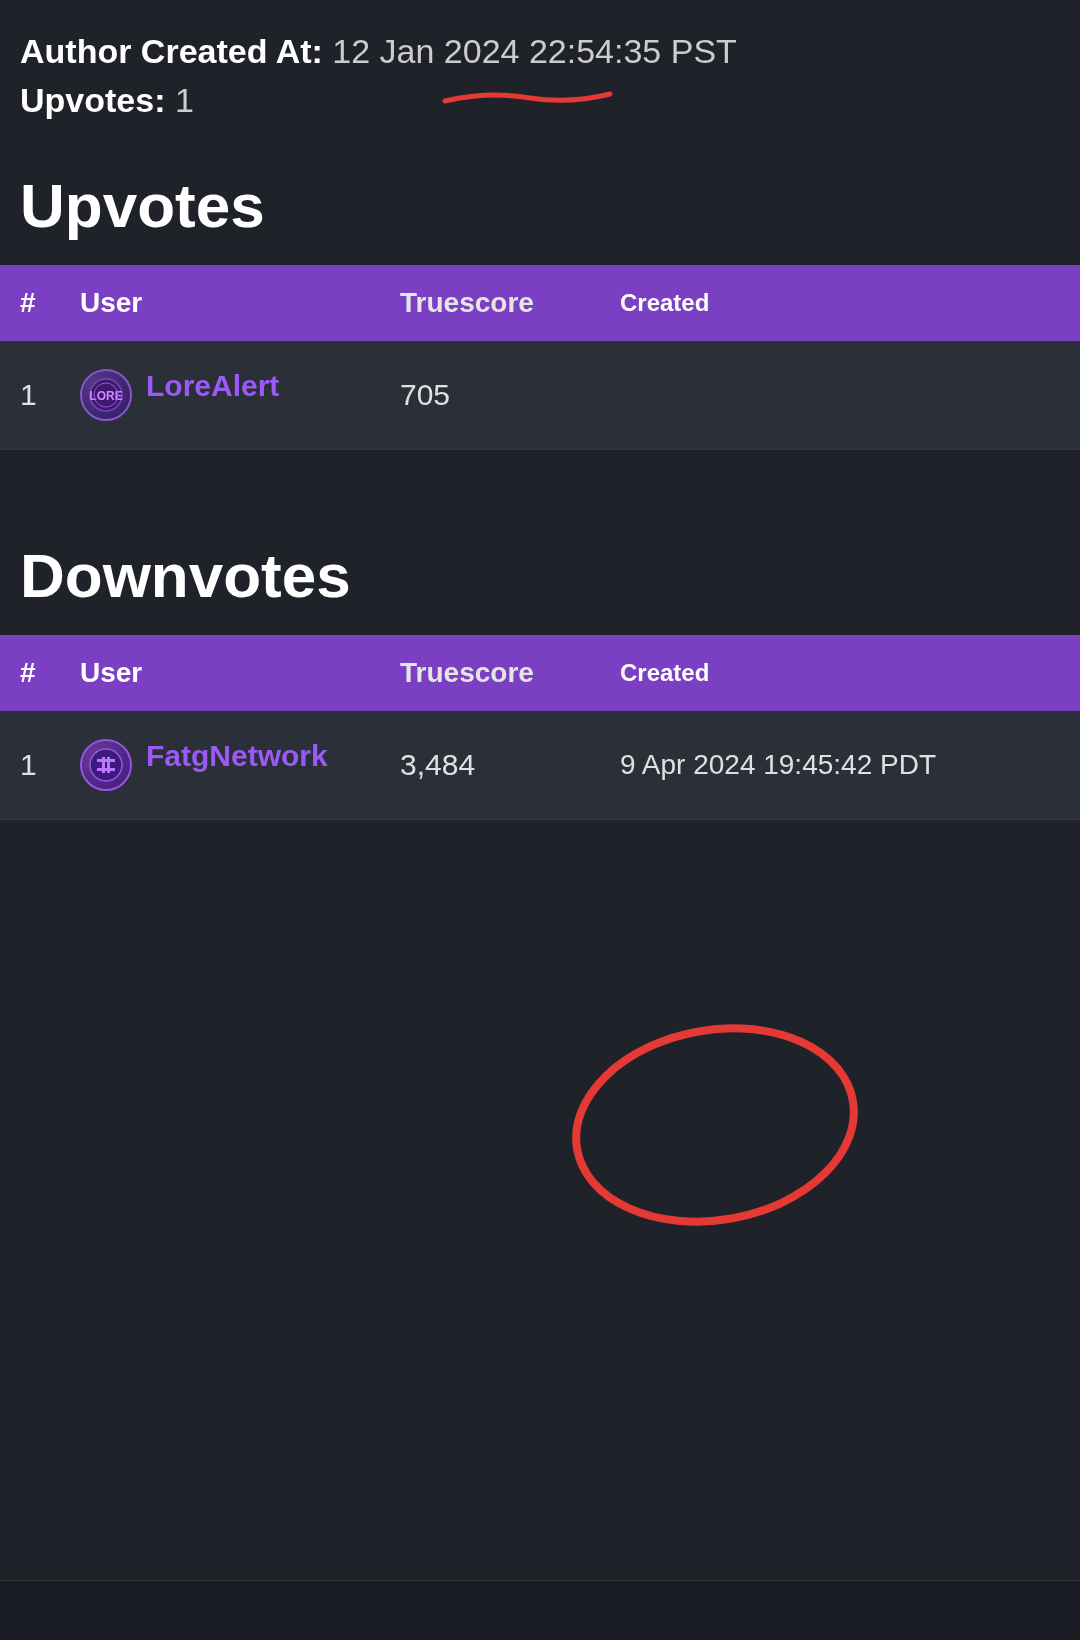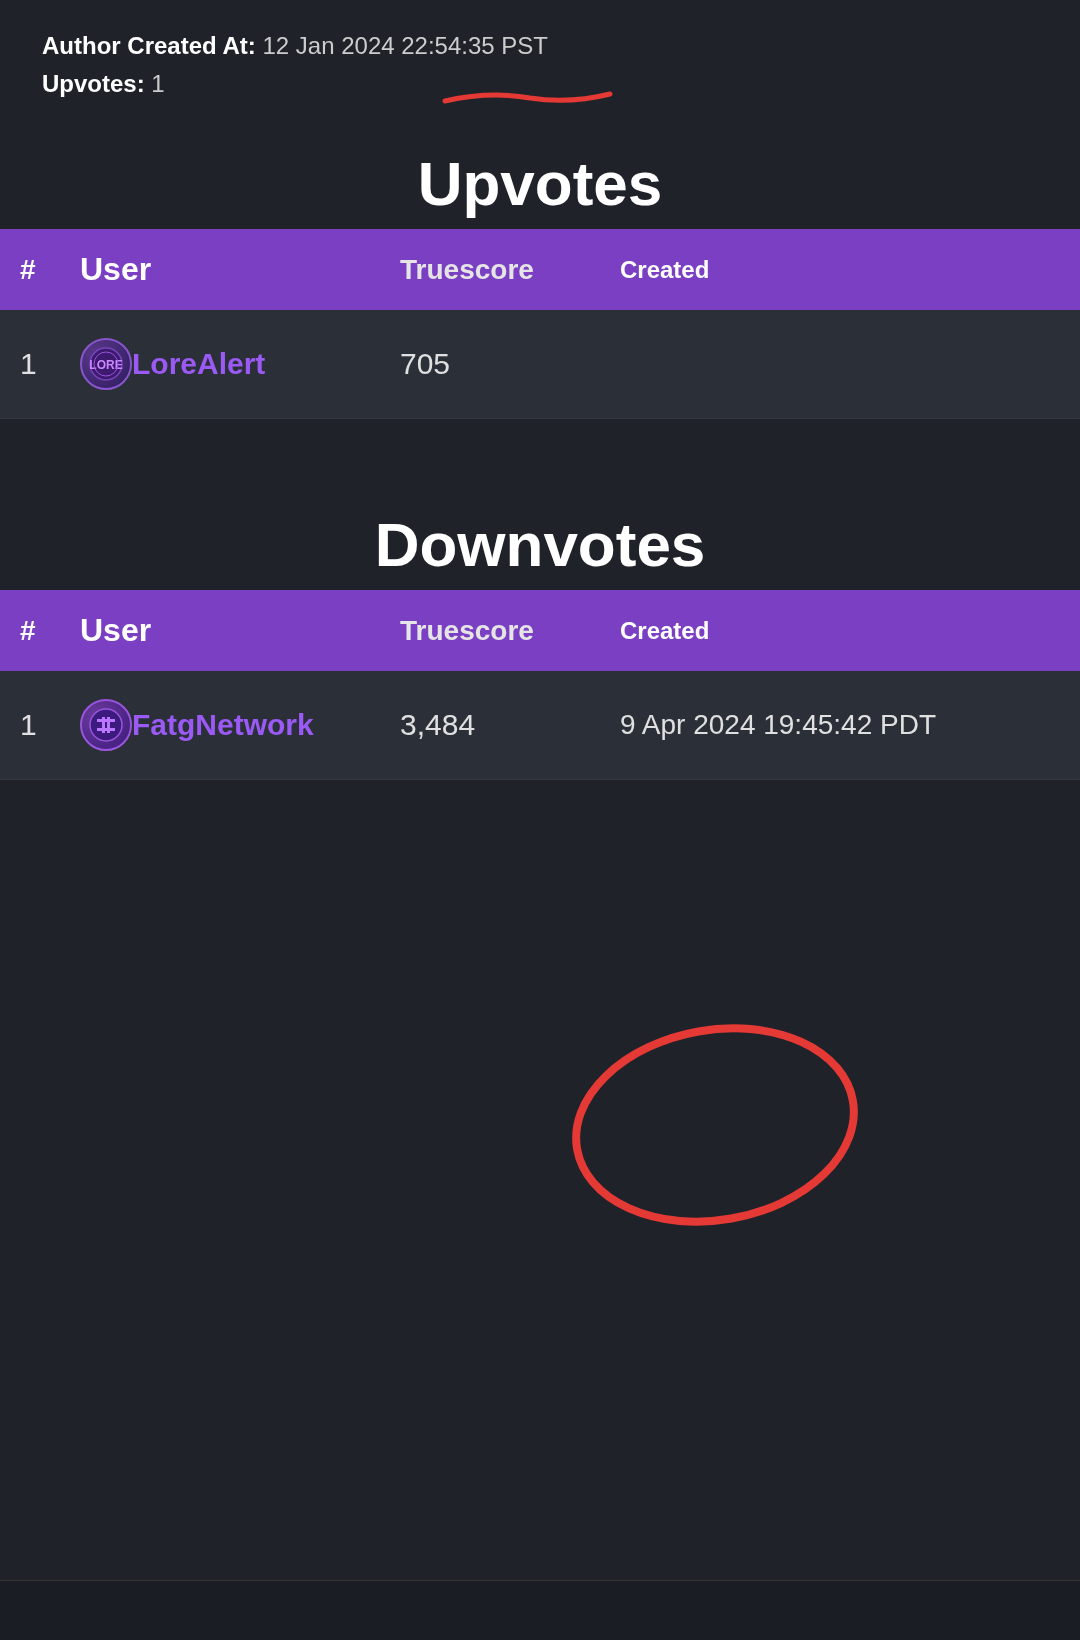"Author Created At: 12 Jan" .meta-row { font-size: 24px -> 34px; margin-left: 22px -> none }
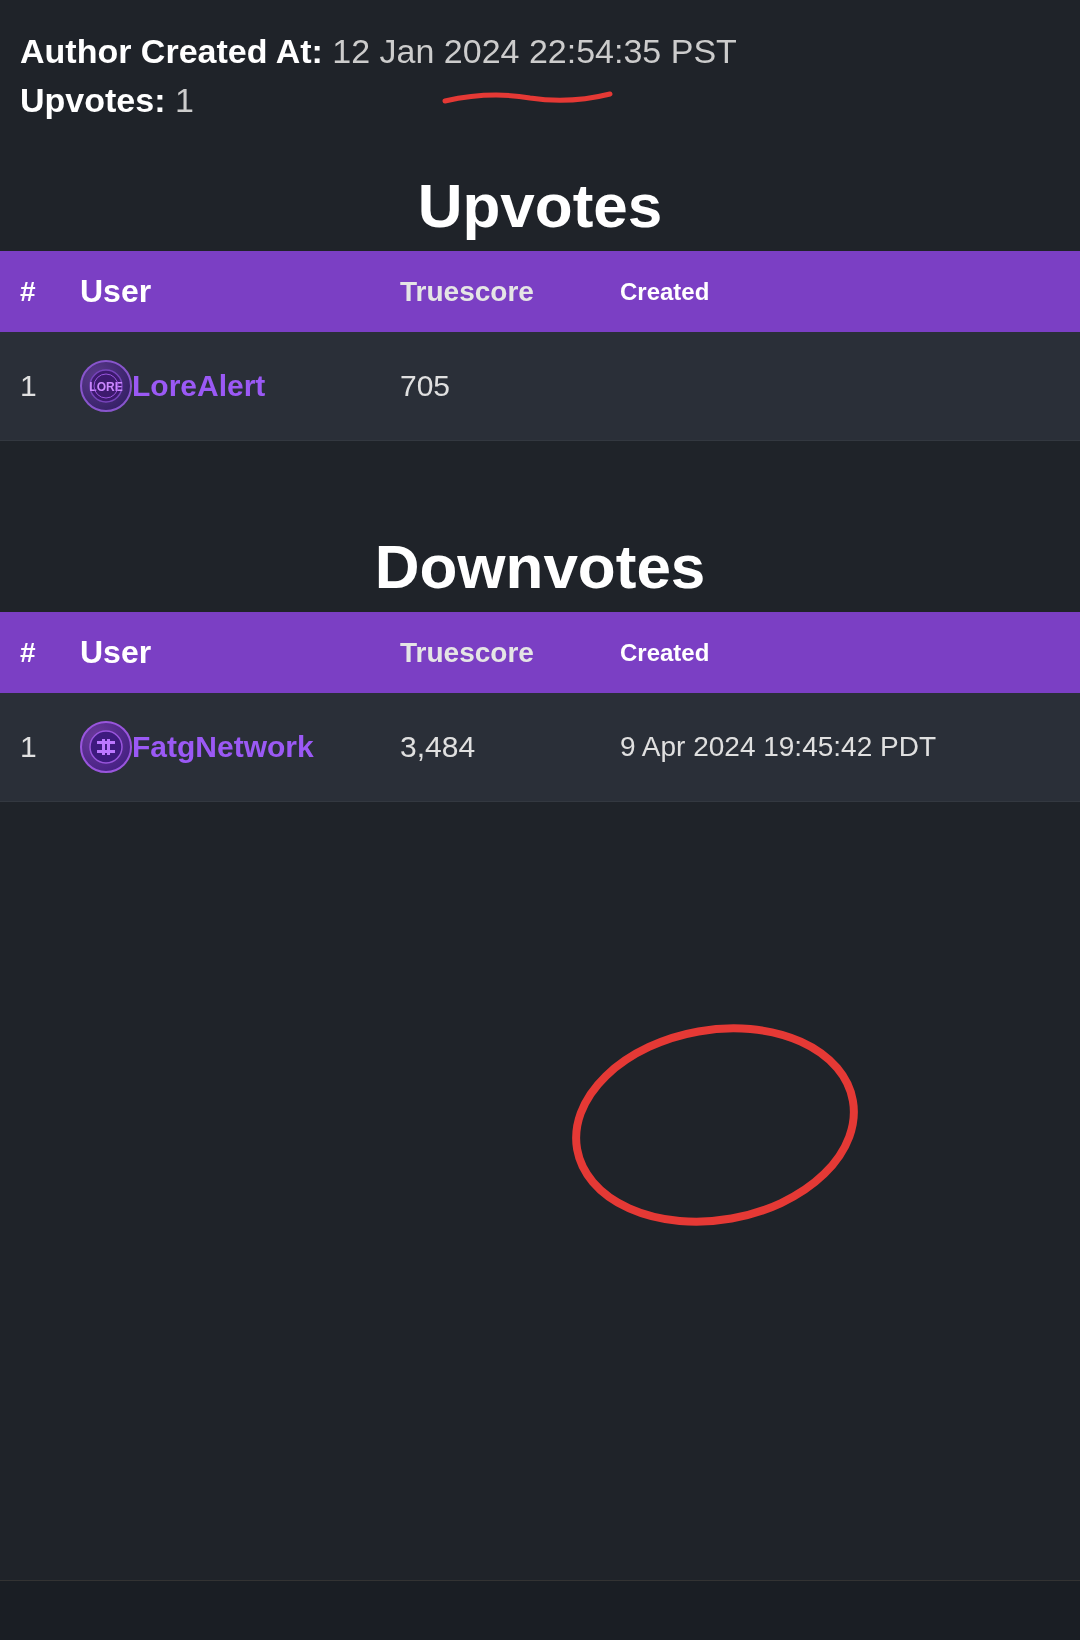"Upvotes" .section-title { padding: 20px 20px 10px 20px -> 20px 20px 24px 20px; text-align: center -> none }
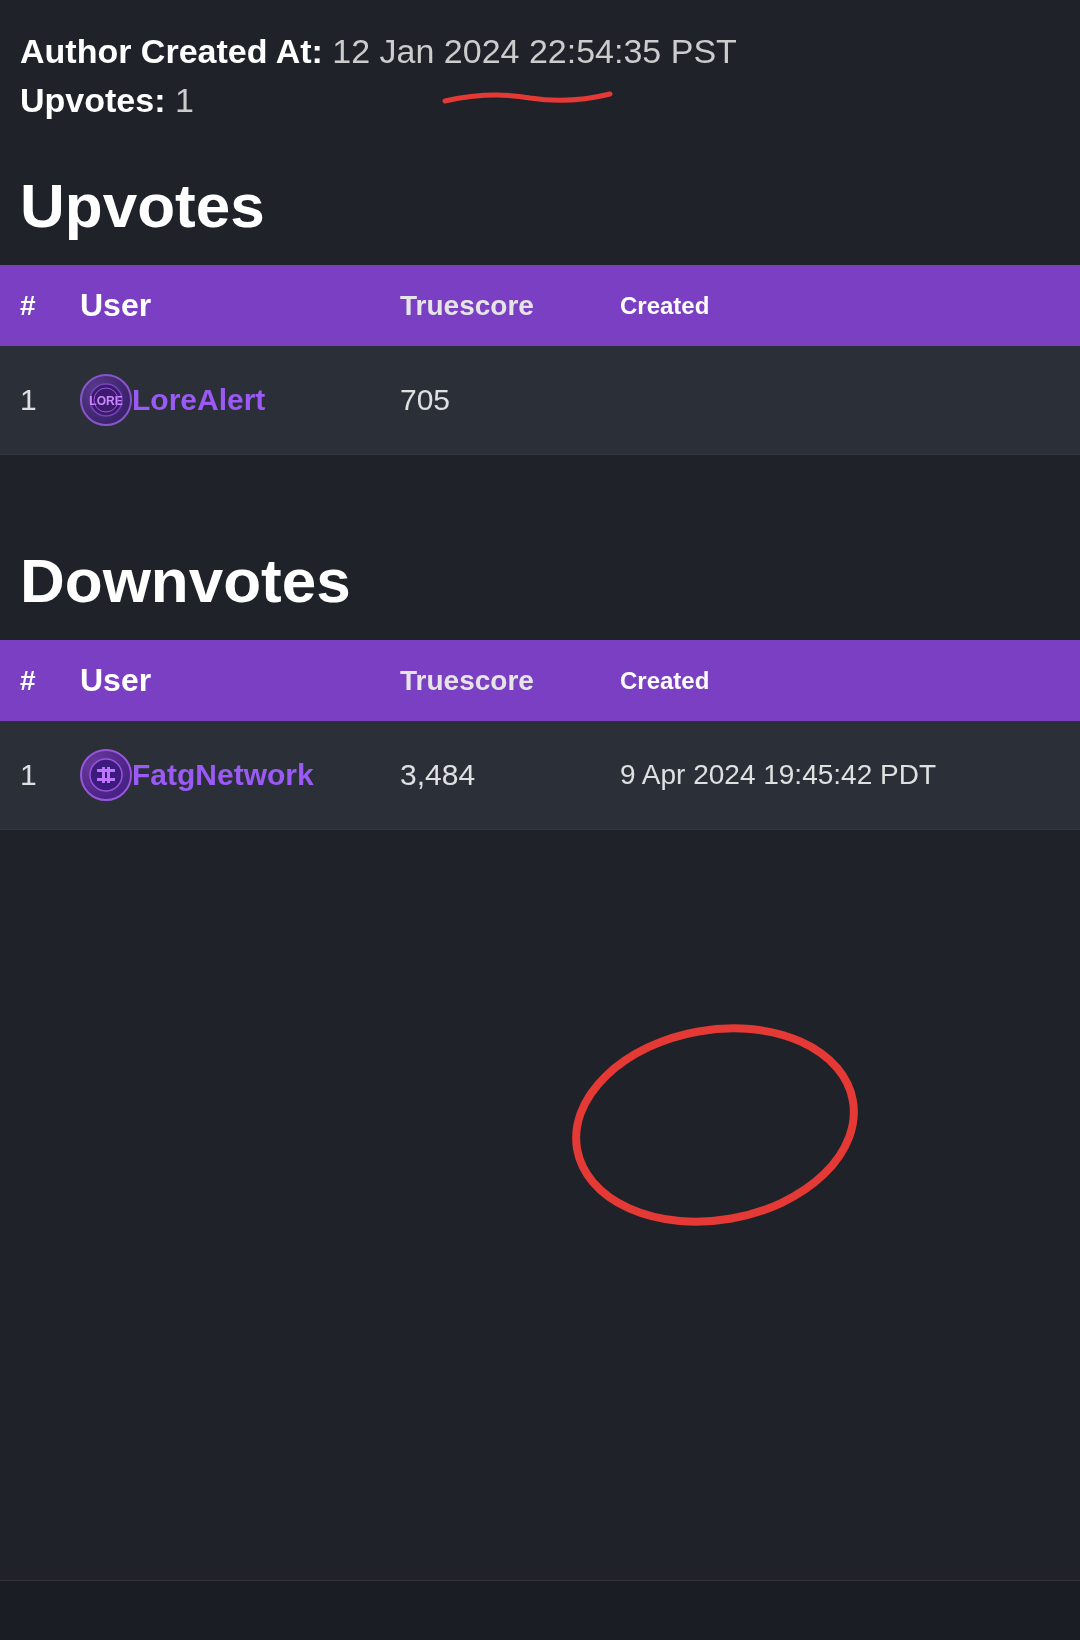"User" .col-user { font-size: 32px -> 28px }
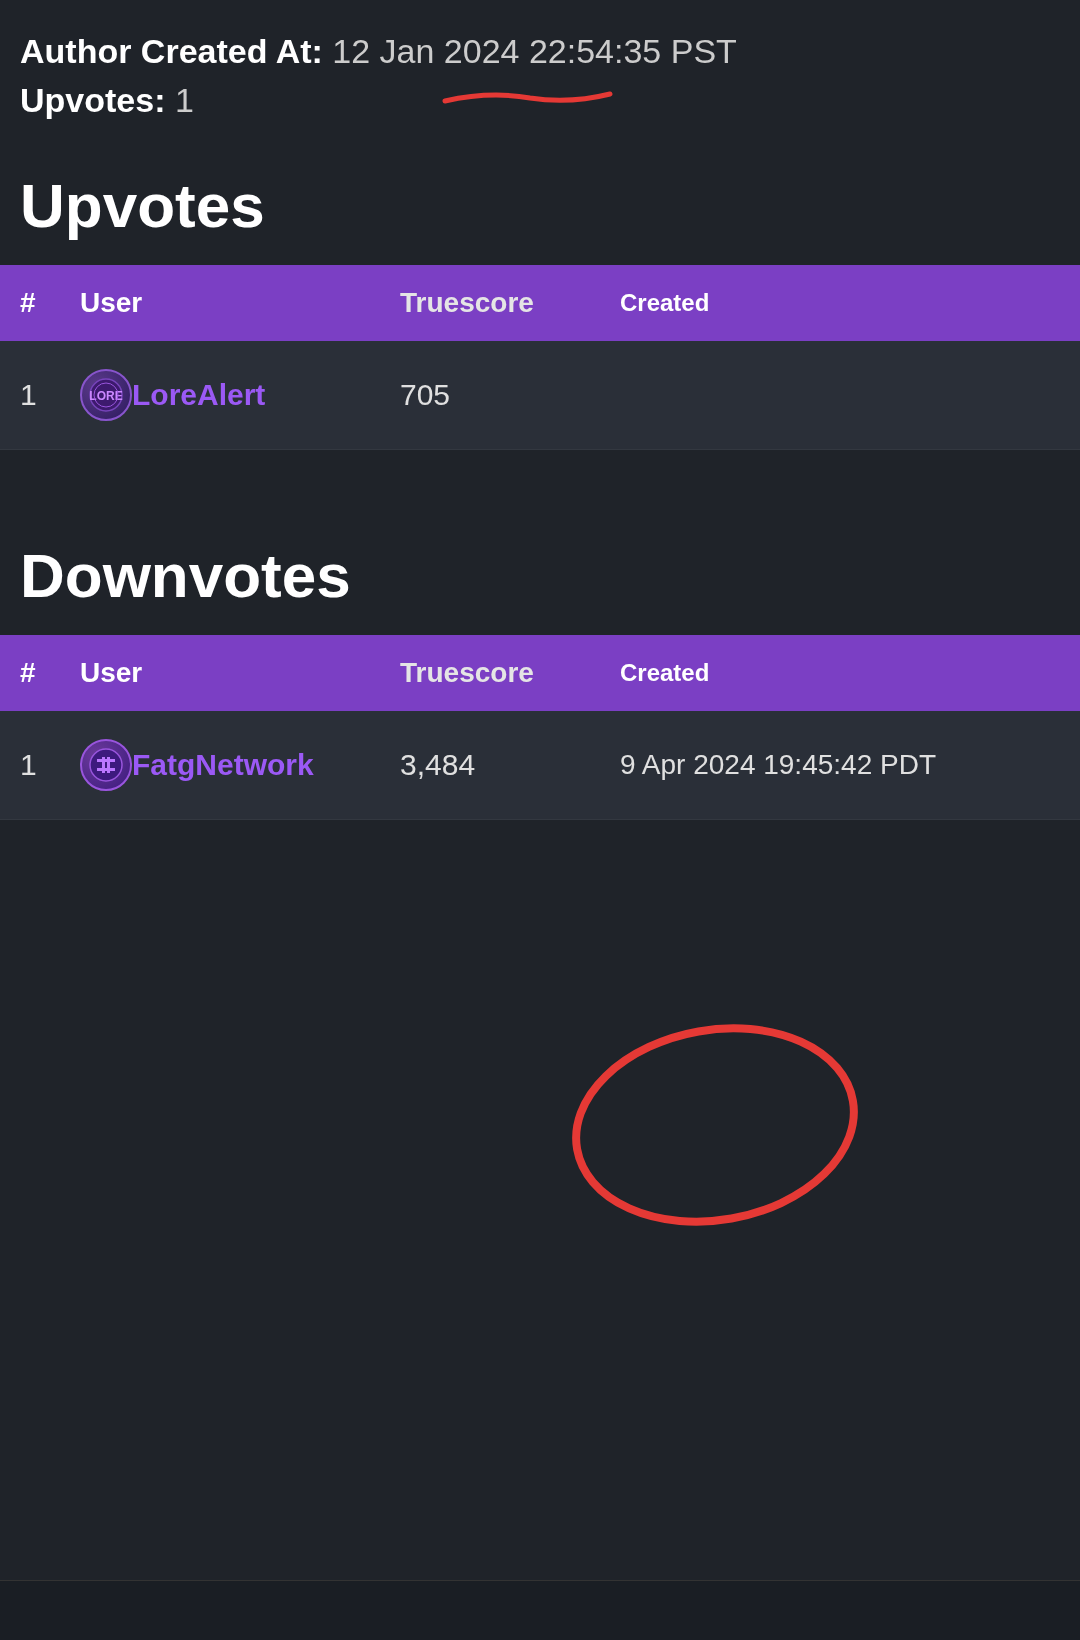"LORE" .row-user { align-items: center -> none; gap: none -> 14px }
